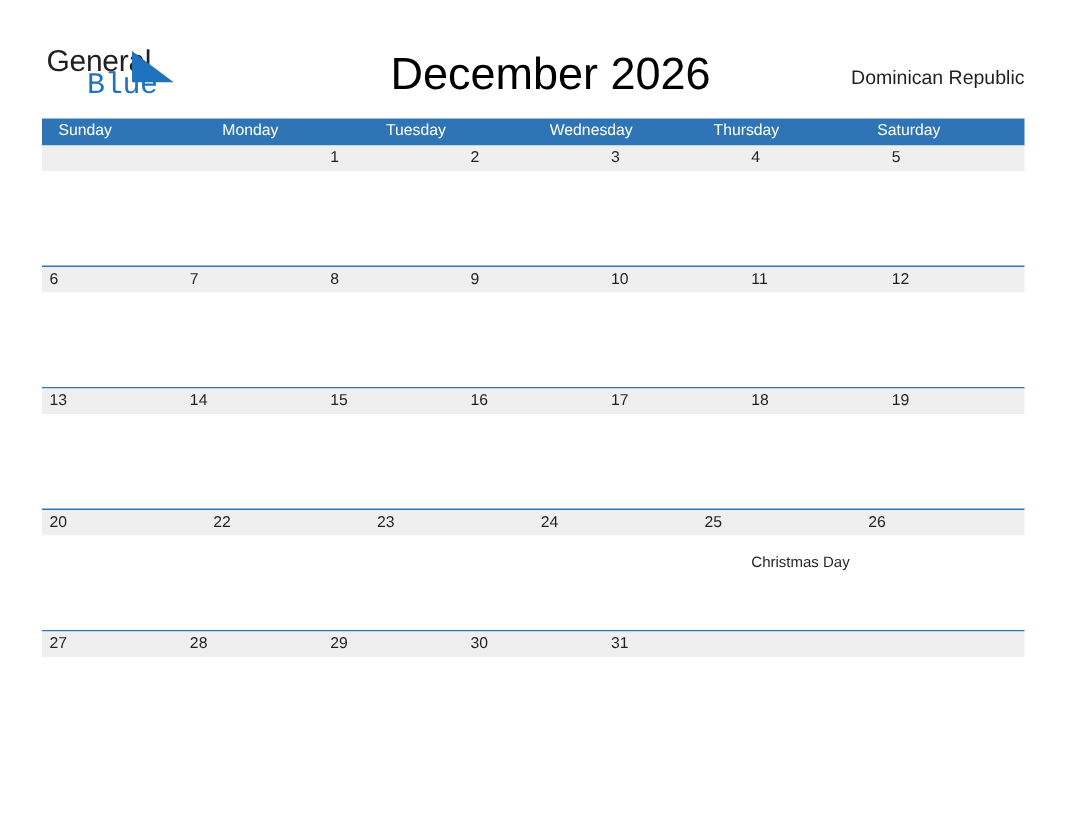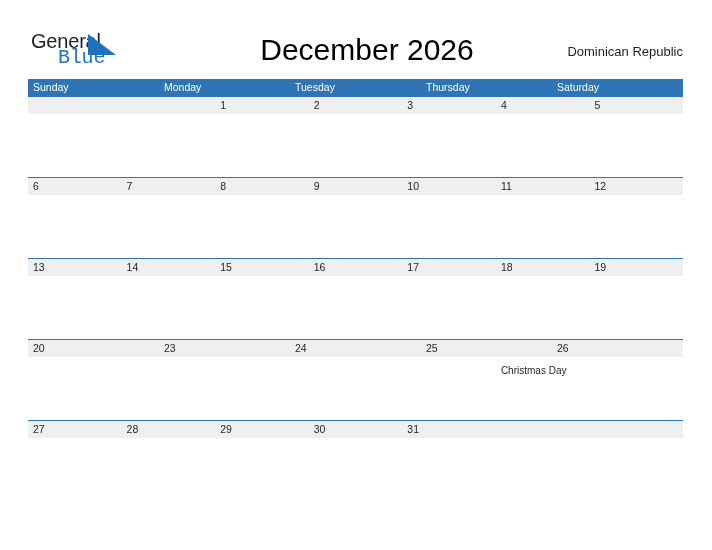"Sunday" .weekday-cell { padding-left: 5px -> 11px }
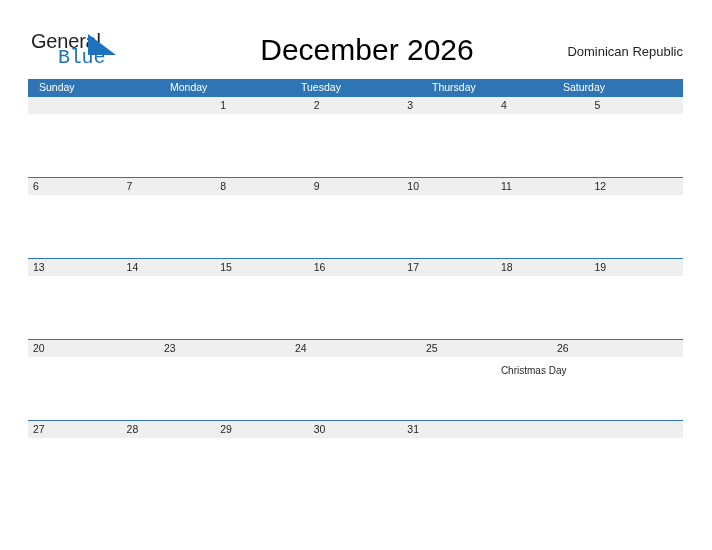"Wednesday" div.weekday-cell { html: none -> <div>Wednesday</div> }
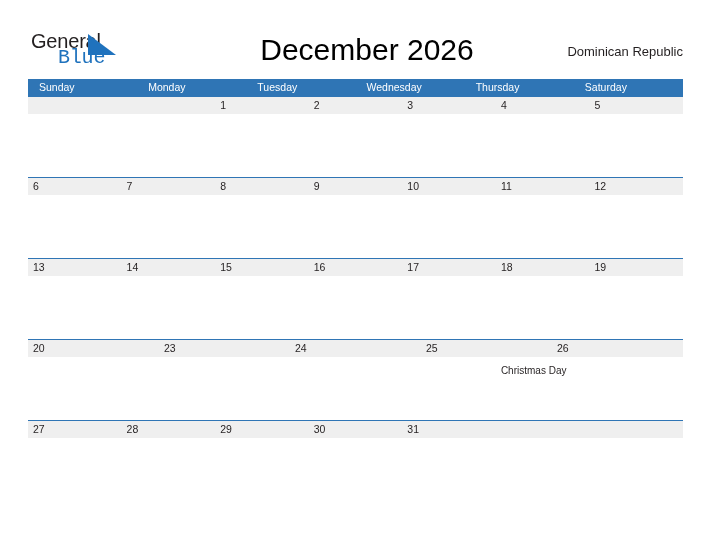"22" div.day-num-cell { html: none -> <div>22</div> }
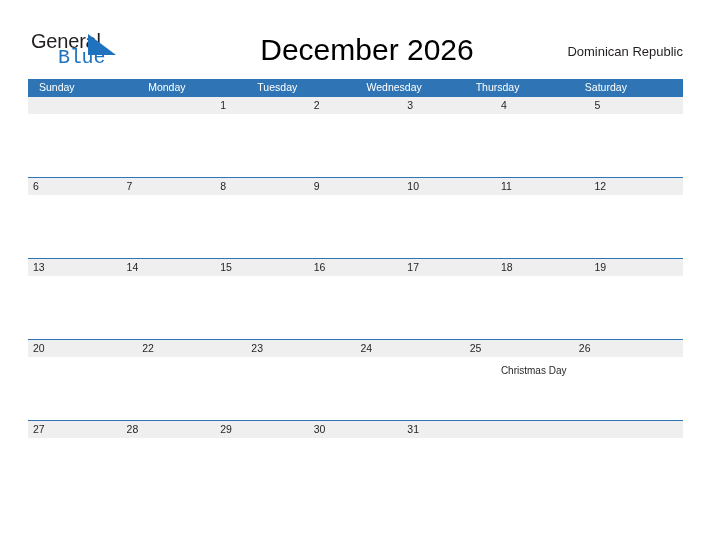"Christmas Day" .day-event-cell { padding-top: 7px -> 12px }
